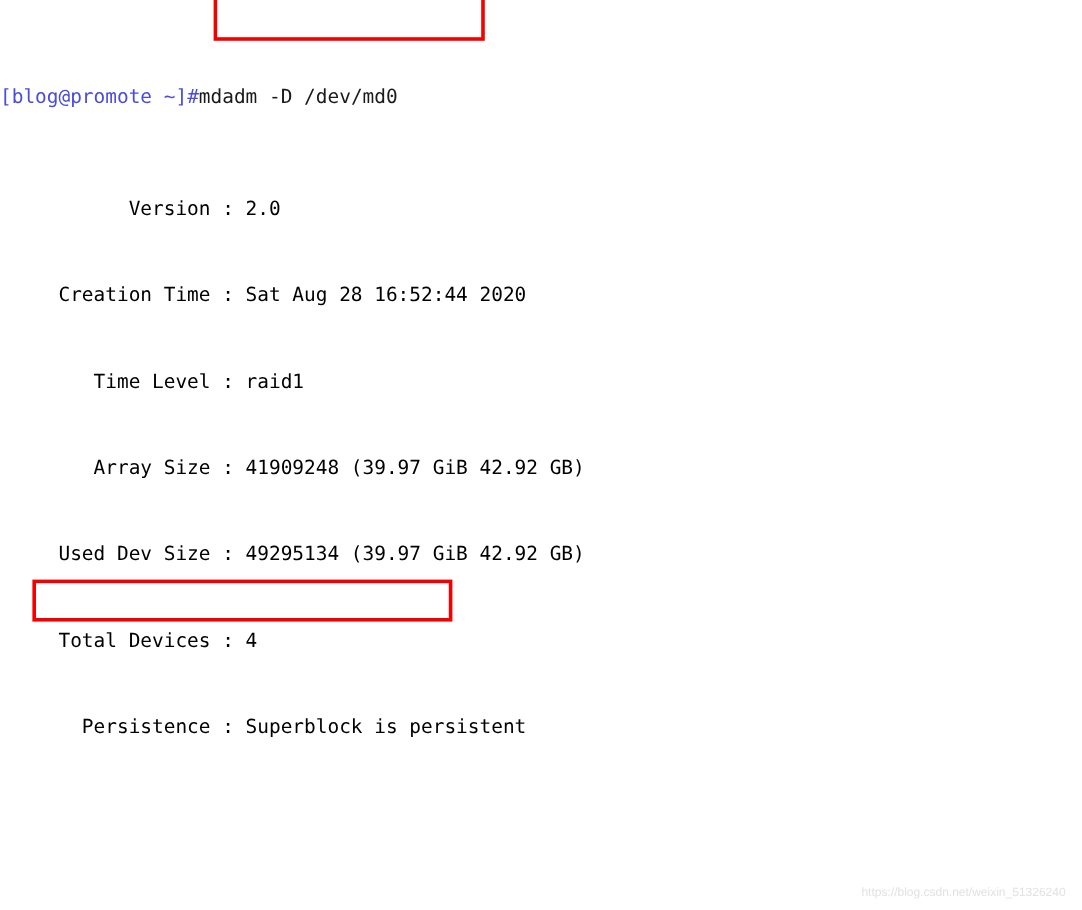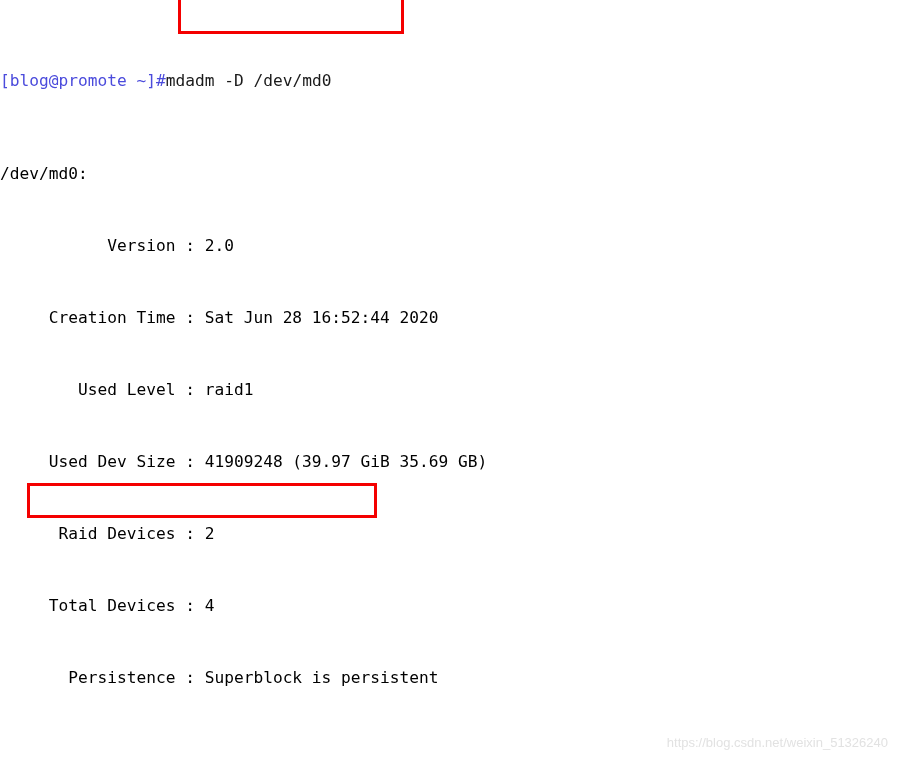"/dev/md0:" div.line { html: <div>/dev/md0:</div> -> none }
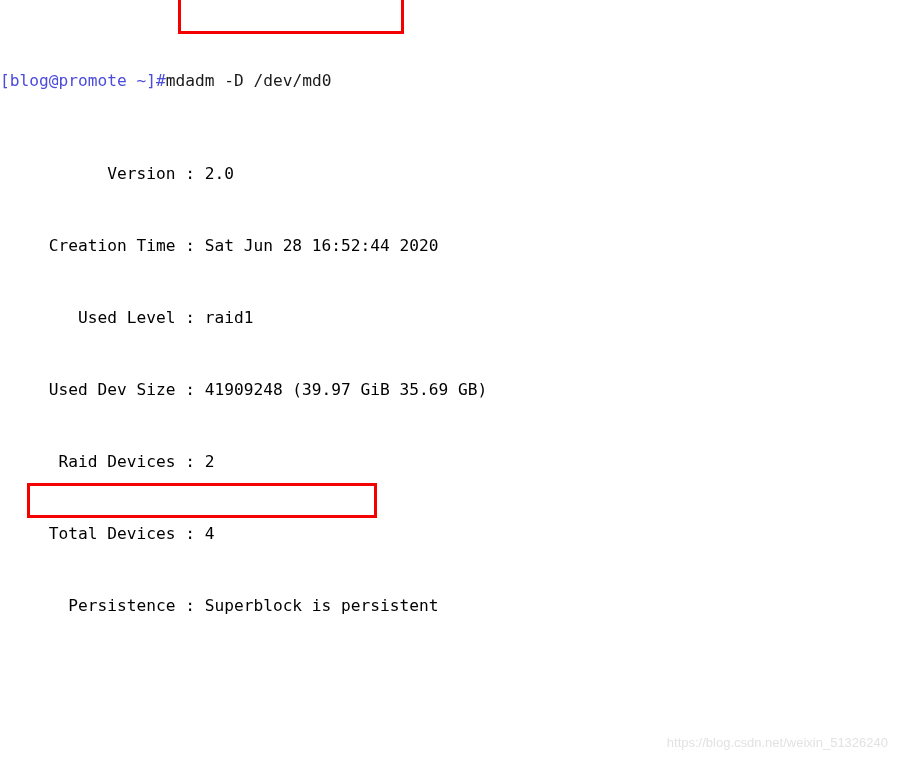"Creation Time : Sat Jun" div.line { text: Jun -> Aug }
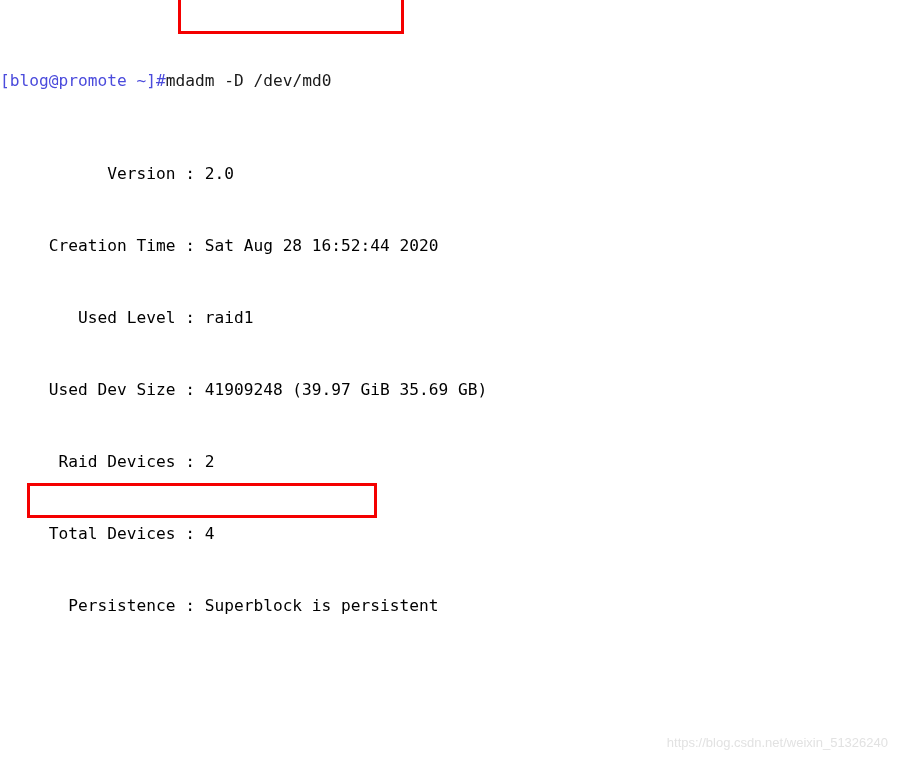"Used Level : raid1" div.line { text: Used -> Time }
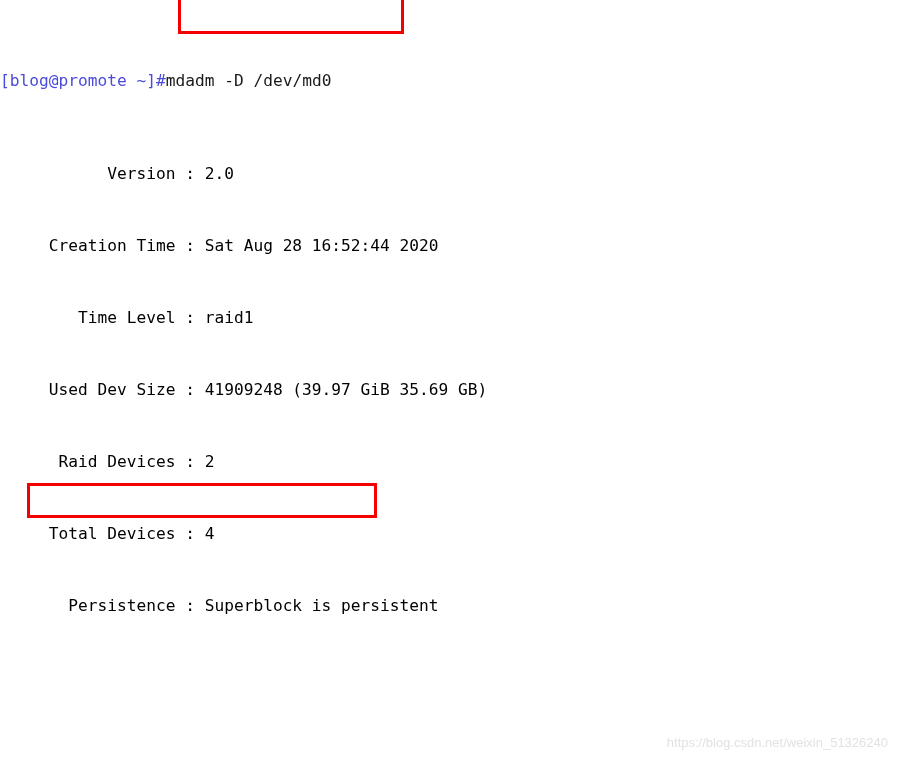"Array Size : 41909248 (39.97" div.line { html: none -> <div> Array Size : 41909248 (39.97 GiB 42.92 GB)</div> }
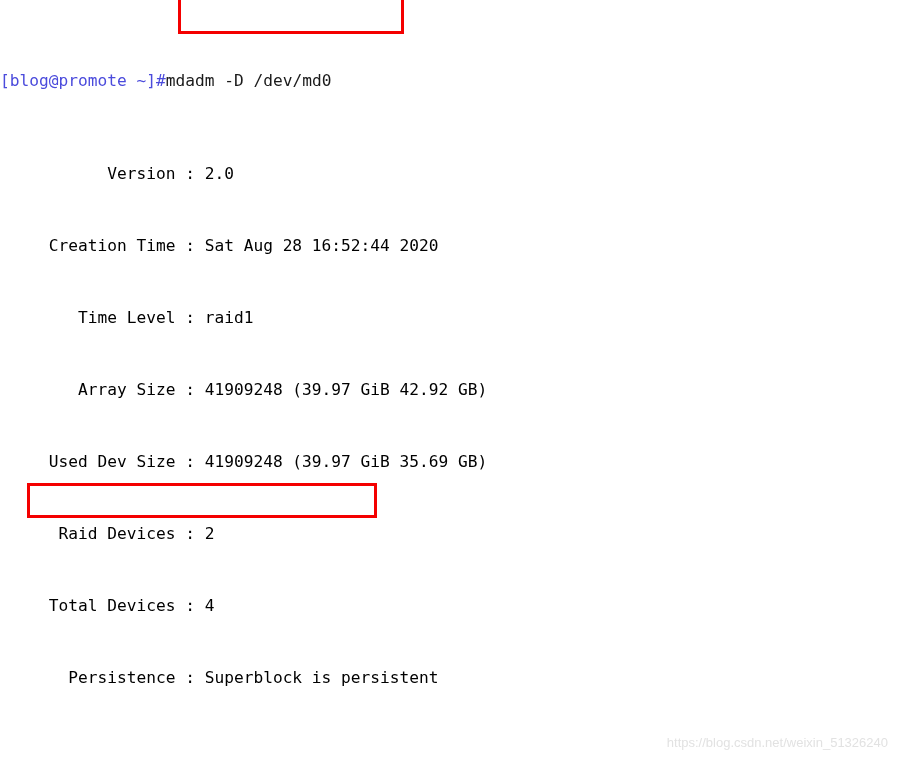"Used Dev Size : 41909248" div.line { text: 41909248 (39.97 GiB 35.69 -> 49295134 (39.97 GiB 42.92 }
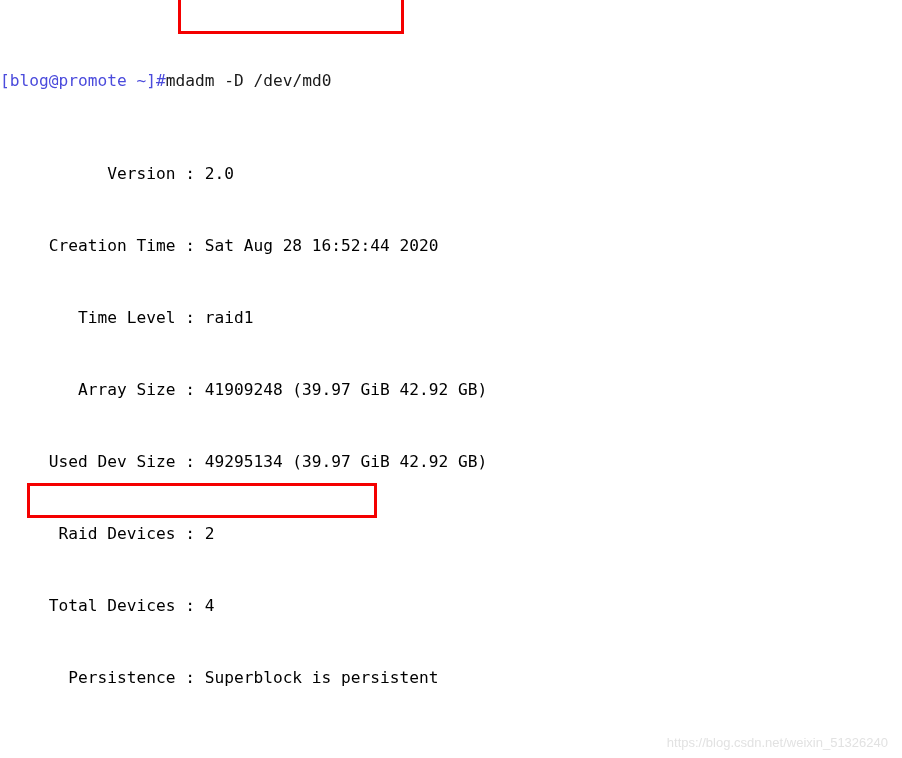"Raid Devices : 2" div.line { html: <div> Raid Devices : 2</div> -> none }
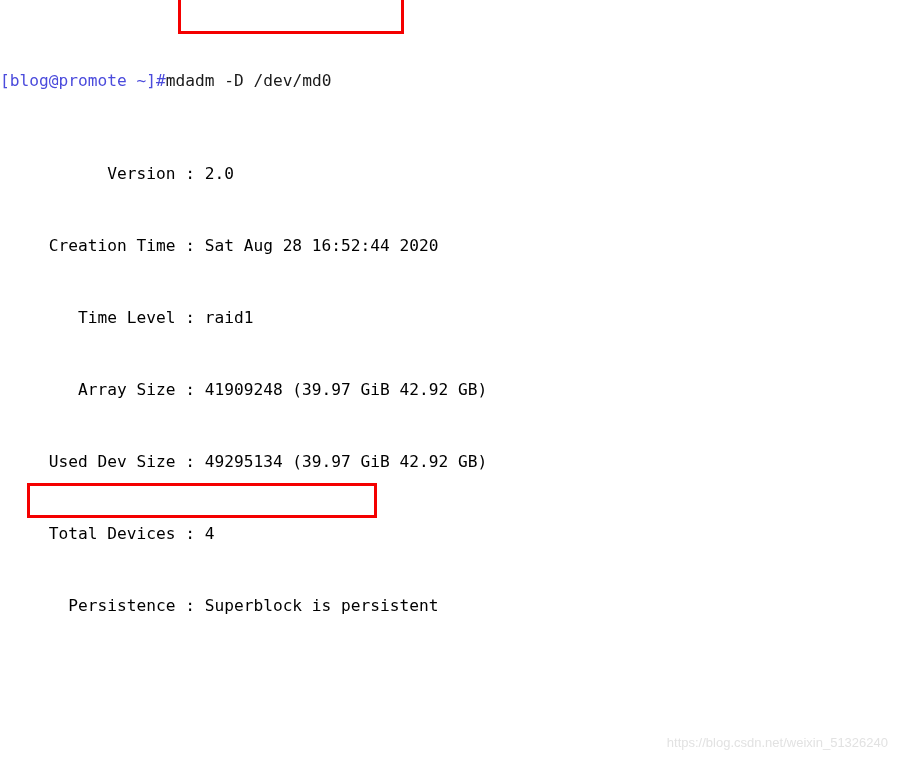"https://blog.csdn.net/weixin_51326240" #watermark { font-size: 13px -> 10px }
